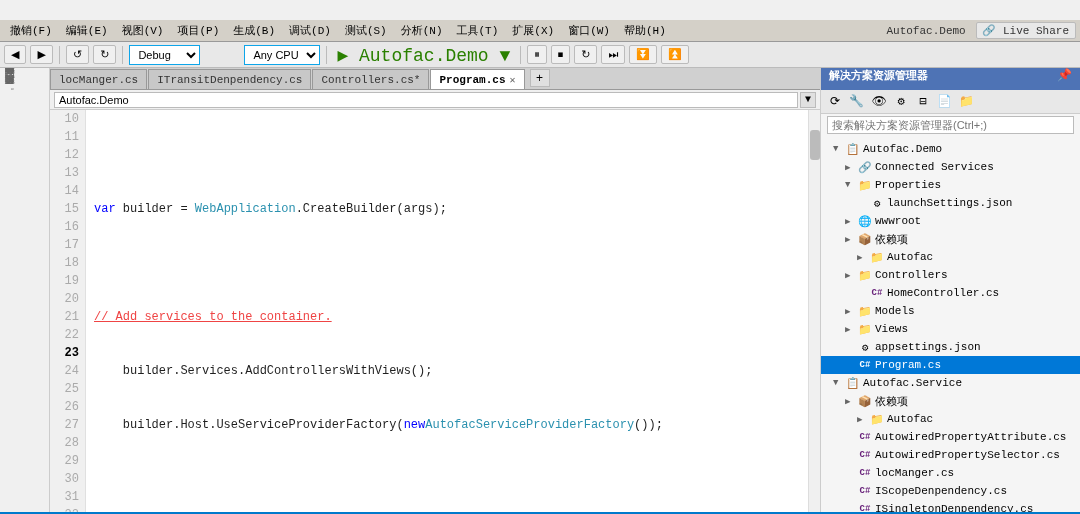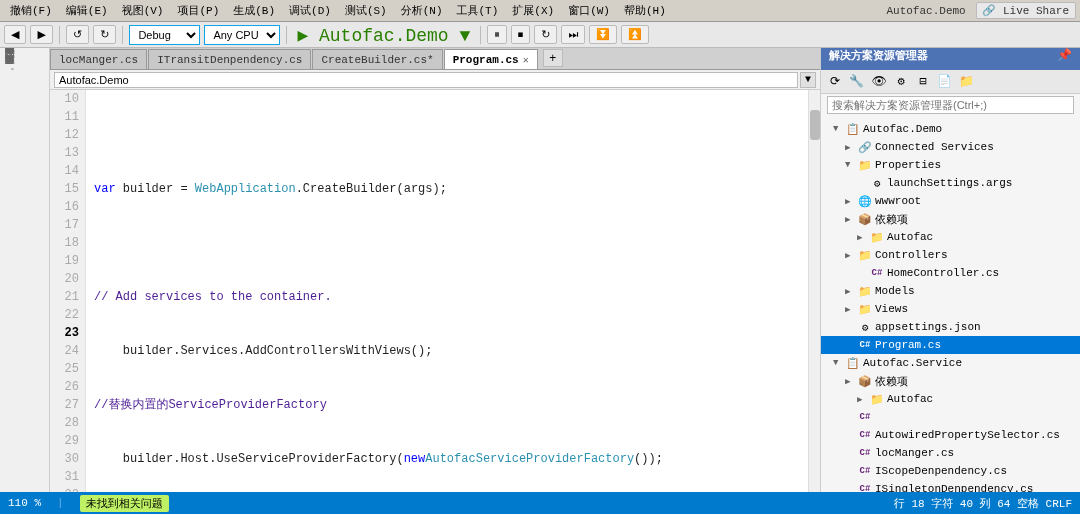"撤销(F)" .top-toolbar { margin-top: none -> 20px }
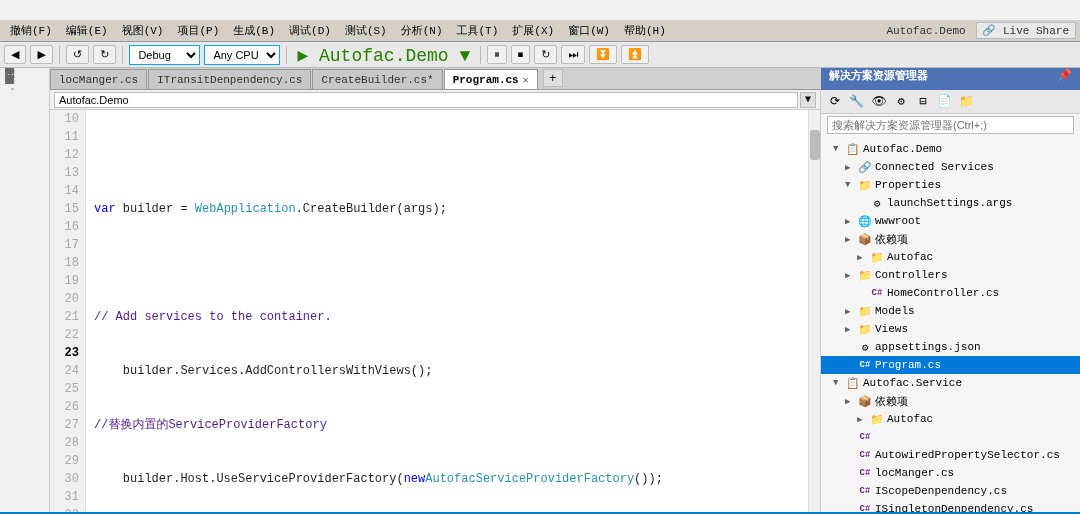"Any CPU" select.debug-select { margin-left: none -> 40px }
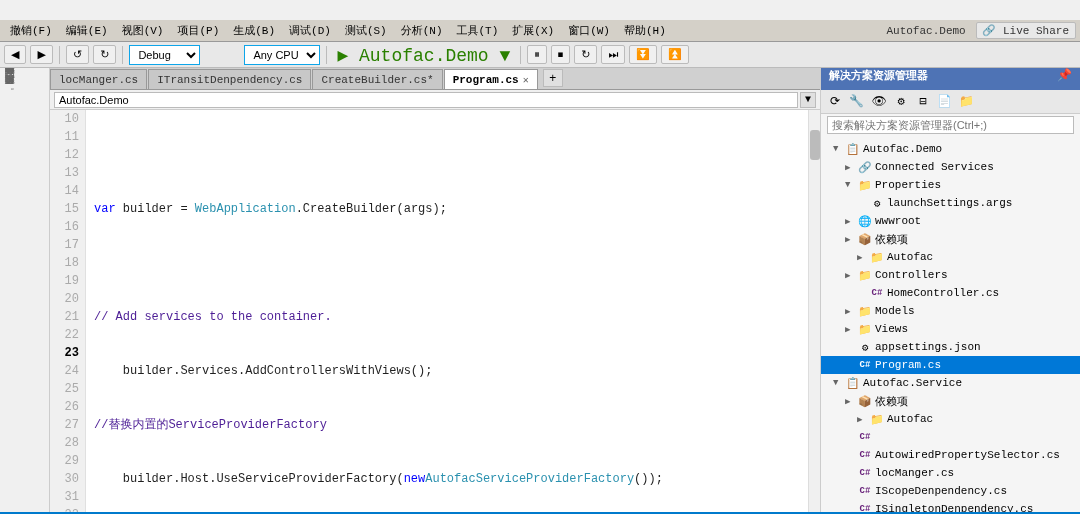"CreateBuilder.cs*" span { text: CreateBuilder.cs -> Controllers.cs }
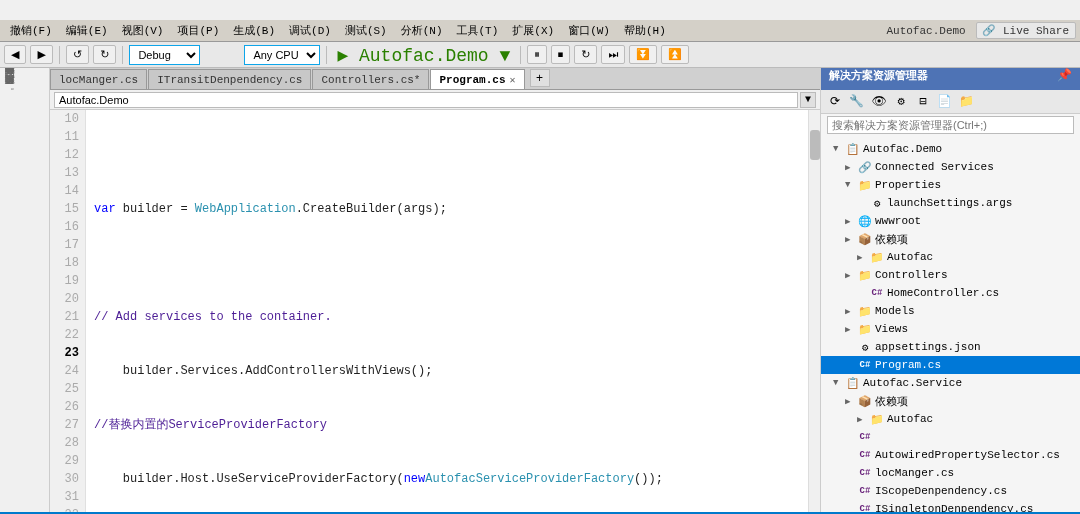"launchSettings.args" span.tree-label { text: launchSettings.args -> launchSettings.json }
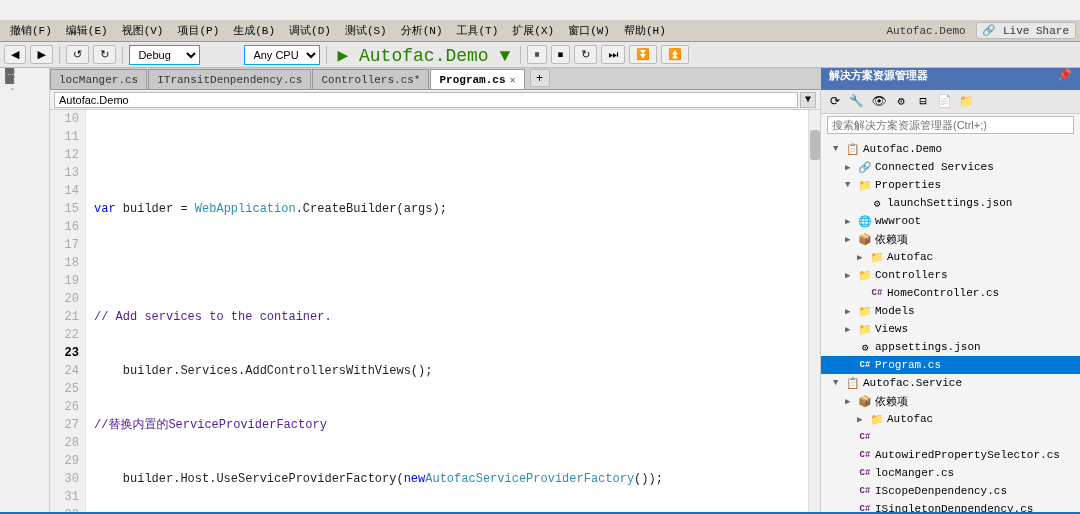"// Add services to the" .comment { color: #4c1d95 -> #ef4444; text-decoration: none -> underline }
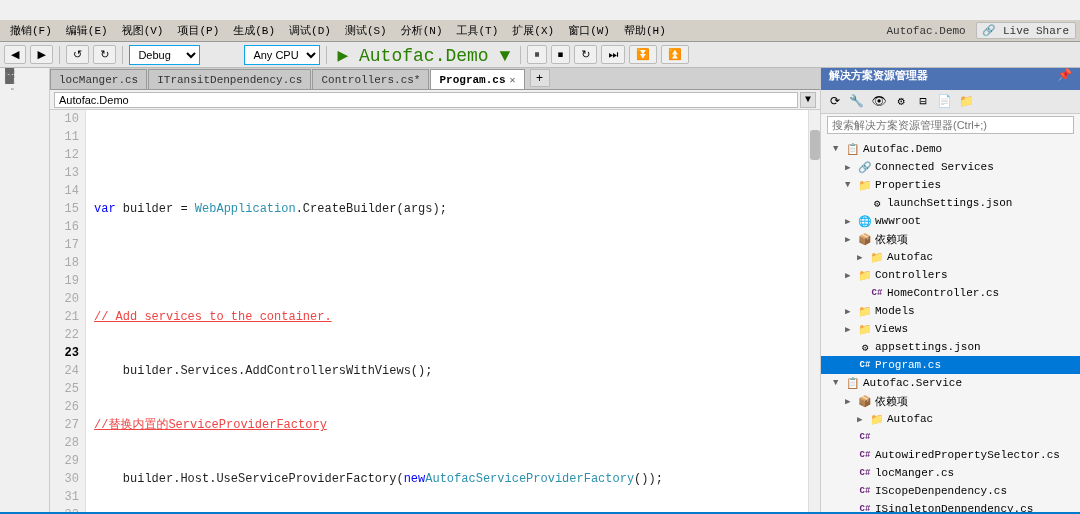"//替换内置的ServiceProviderFactory" div.code-line { html: <div> <span>//替换内置的ServiceProviderFactory</span></div> -> none }
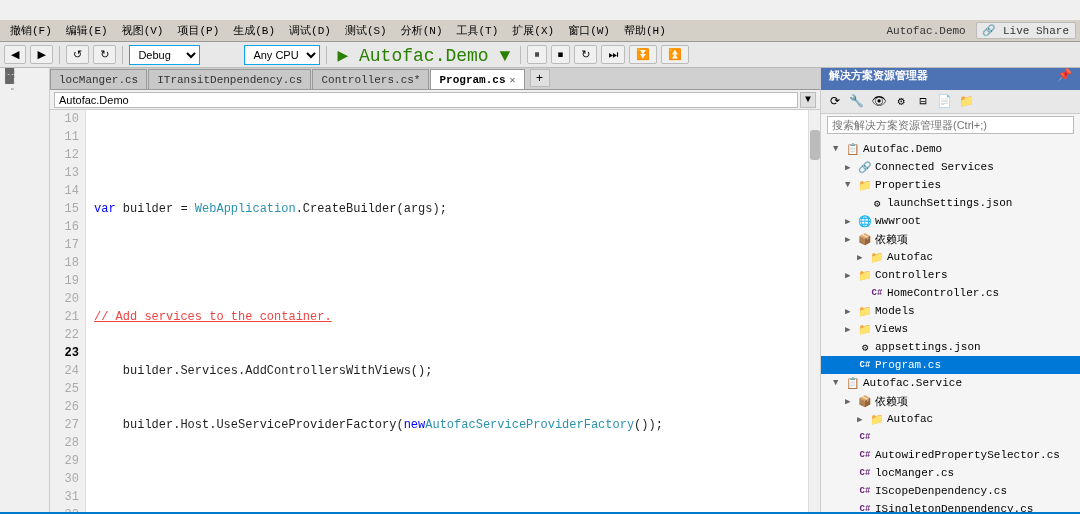"AutowiredPropertyAttribute.cs" span.tree-label { html: none -> <span>AutowiredPropertyAttribute.cs</span> }
